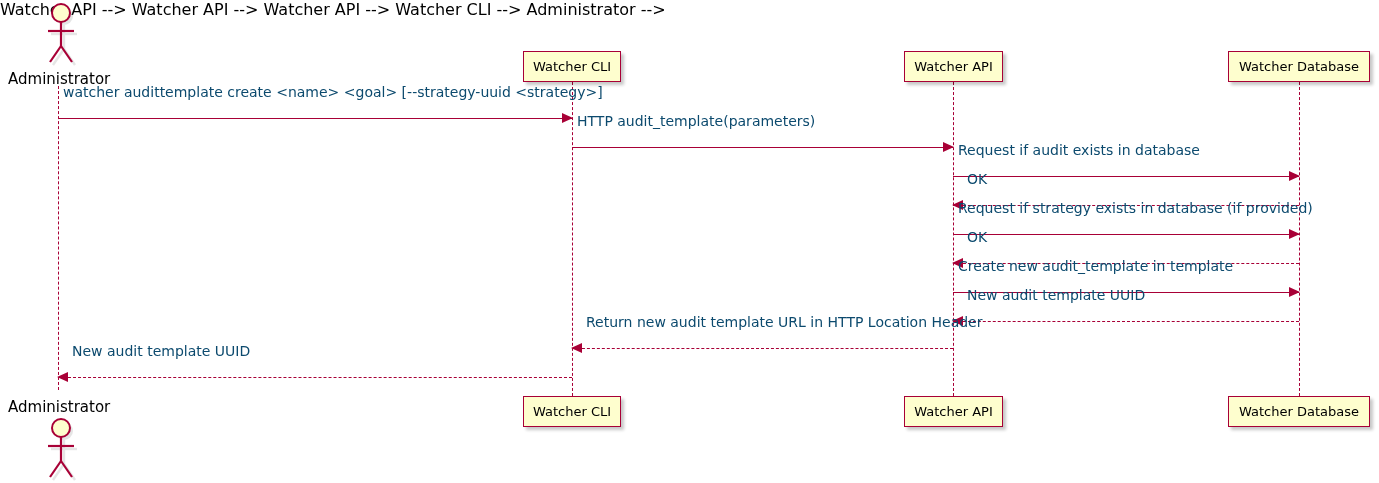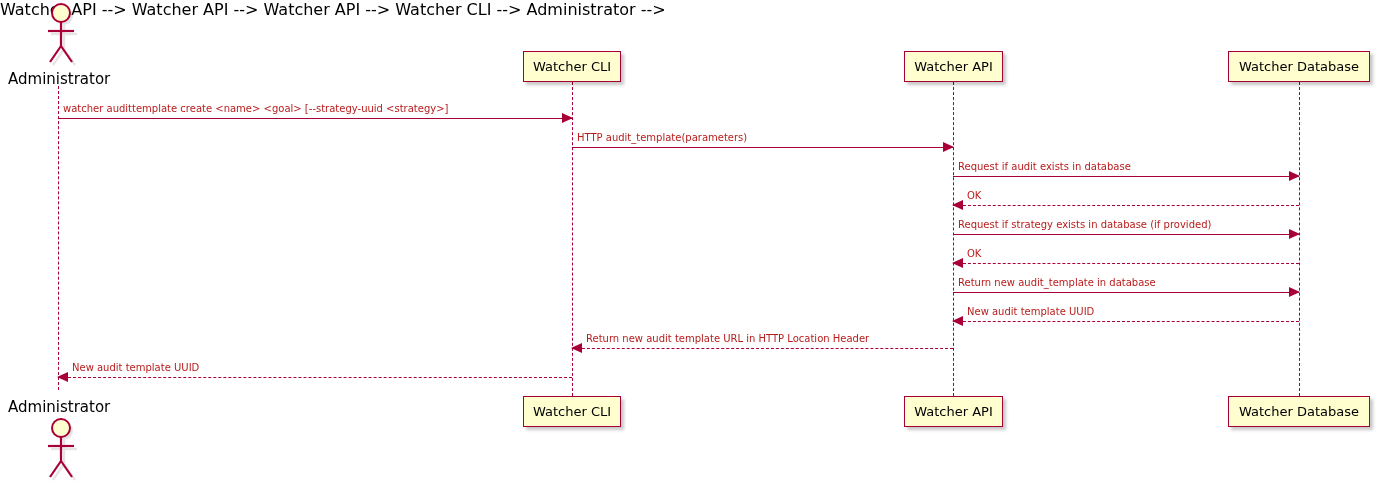"watcher audittemplate create <name>" .msg .label { bottom: 4px -> 19px; color: #b91c1c -> #0c4a6e; font-size: 10px -> 14px }
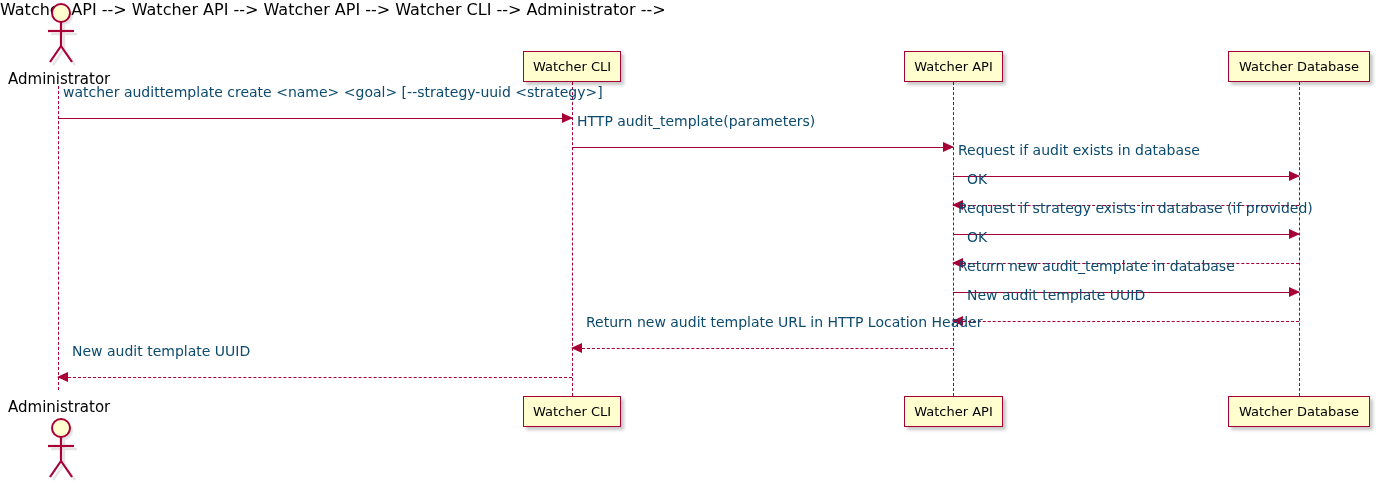"Return new audit_template in database" div.label { text: Return new audit_template in database -> Create new audit_template in template }
